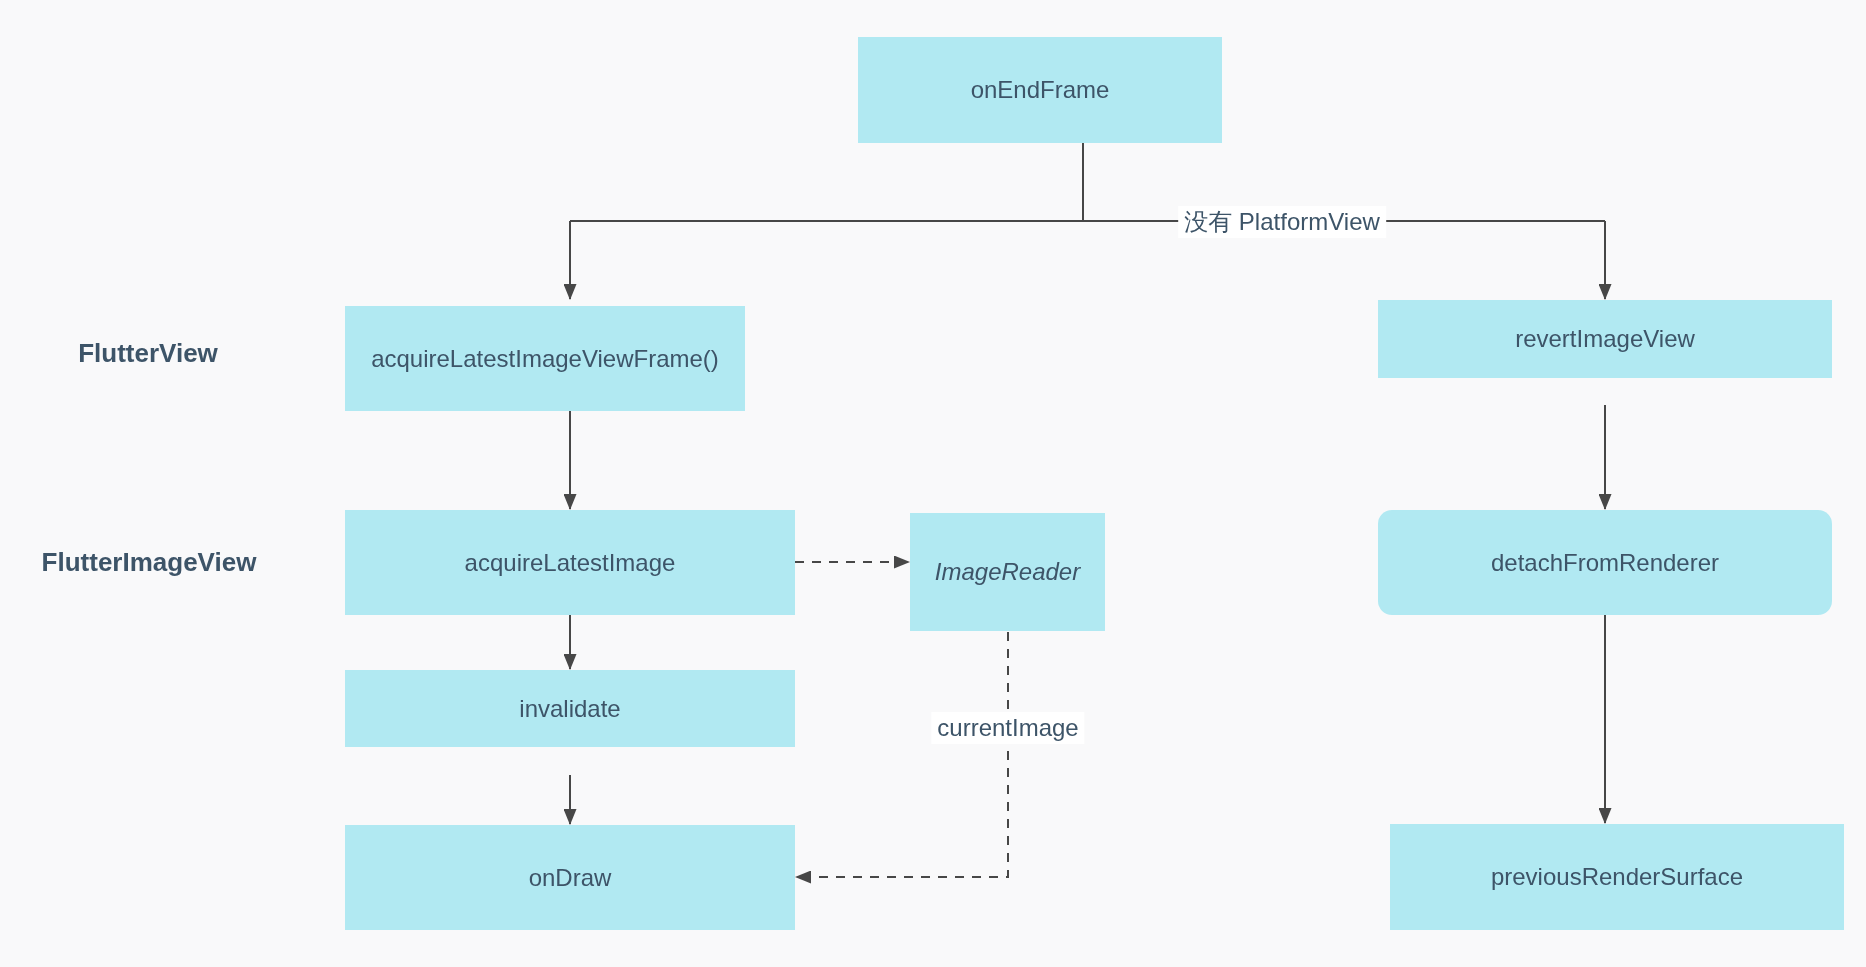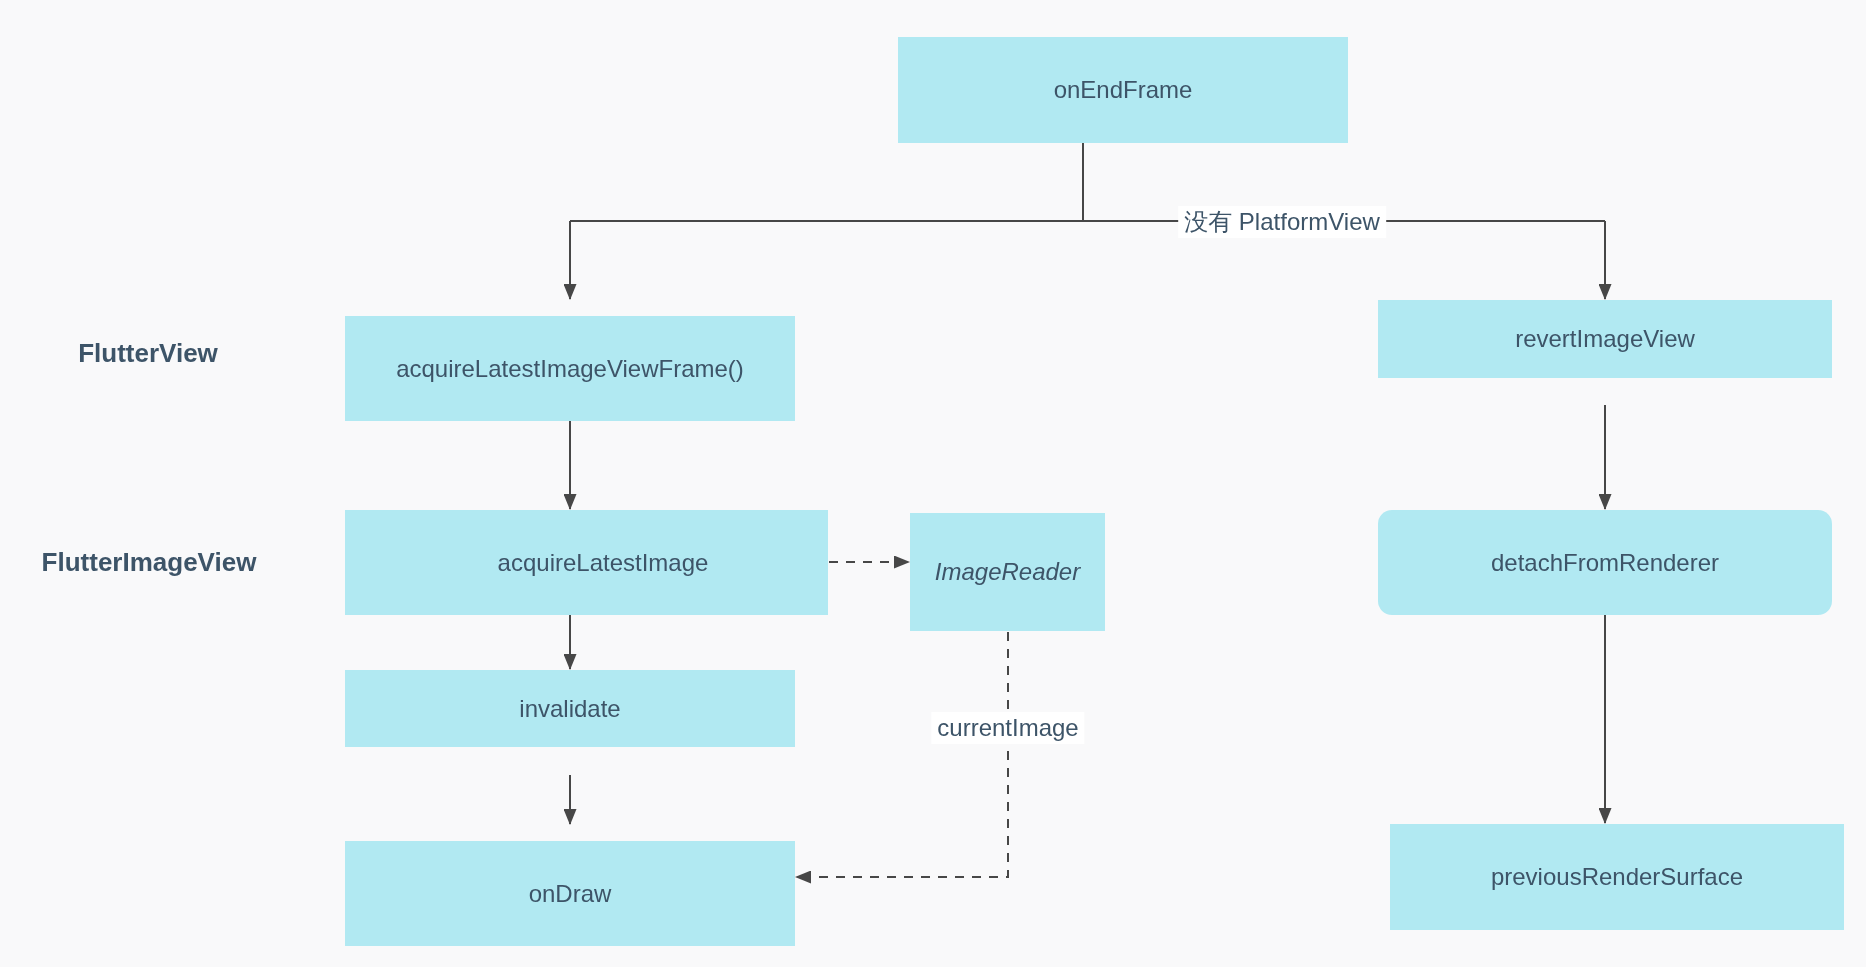"onEndFrame" div.node { margin-left: 40px -> none; width: 450px -> 364px }
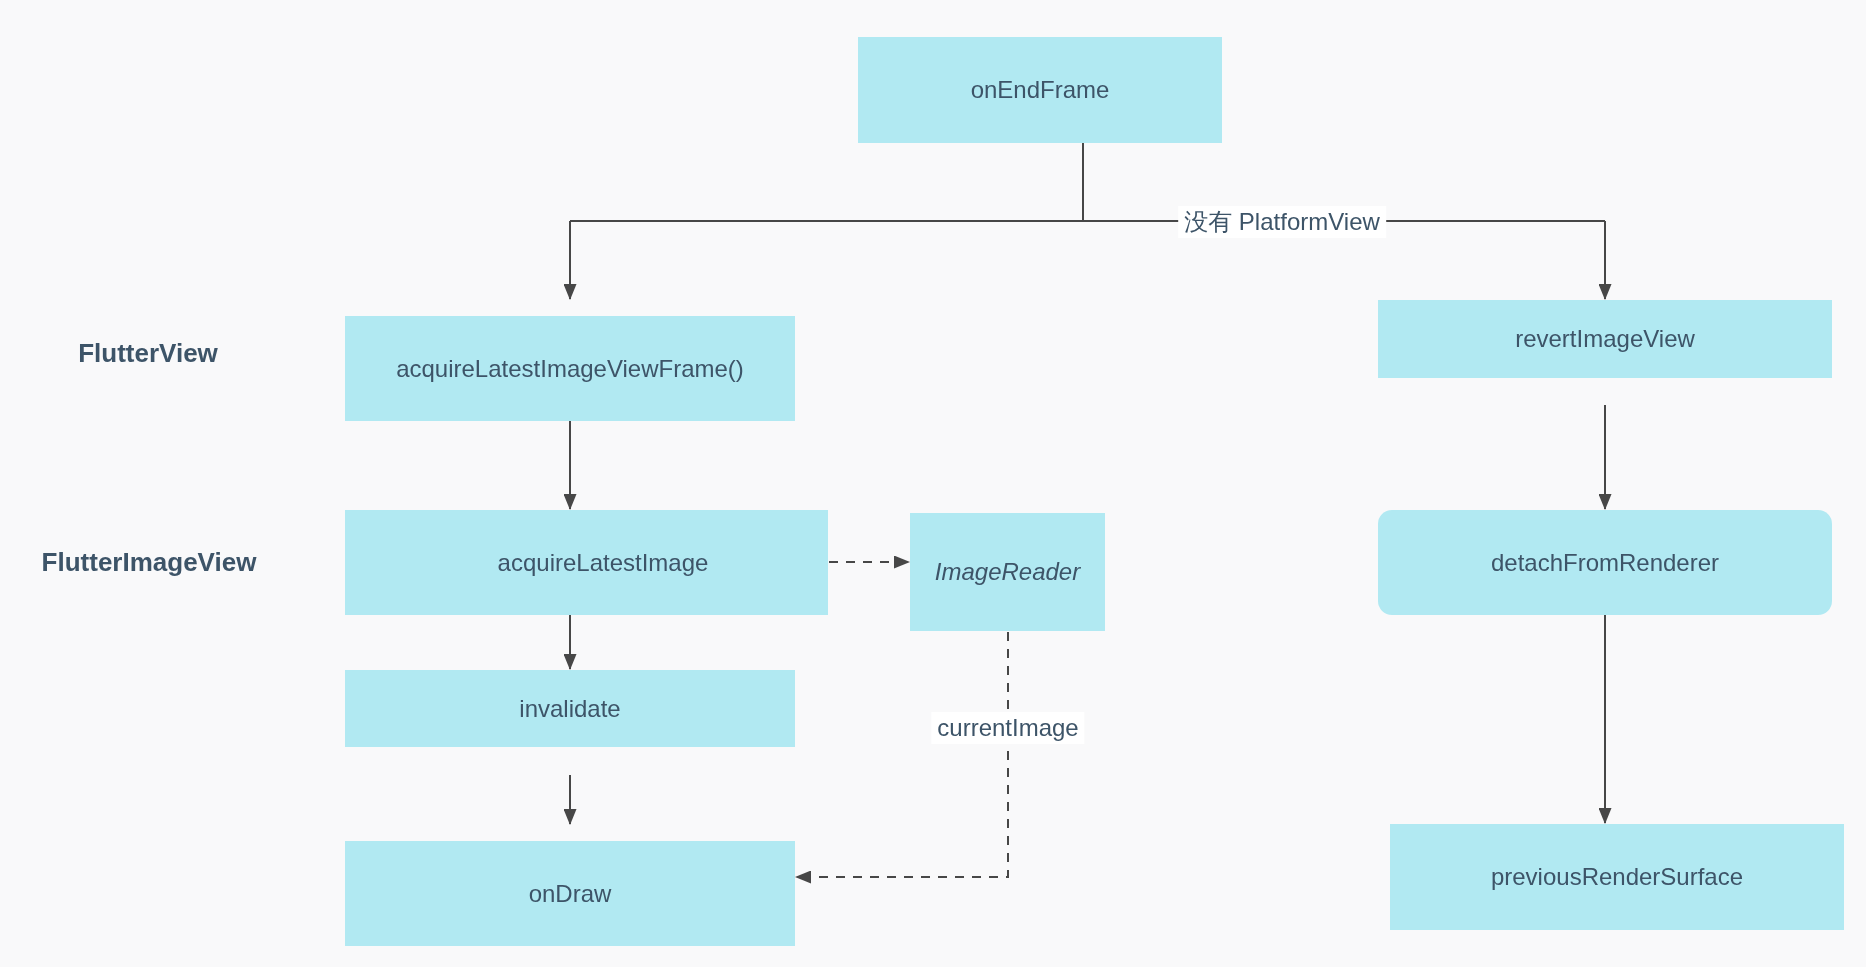"acquireLatestImageViewFrame()" div.node { top: 316px -> 306px; width: 450px -> 400px }
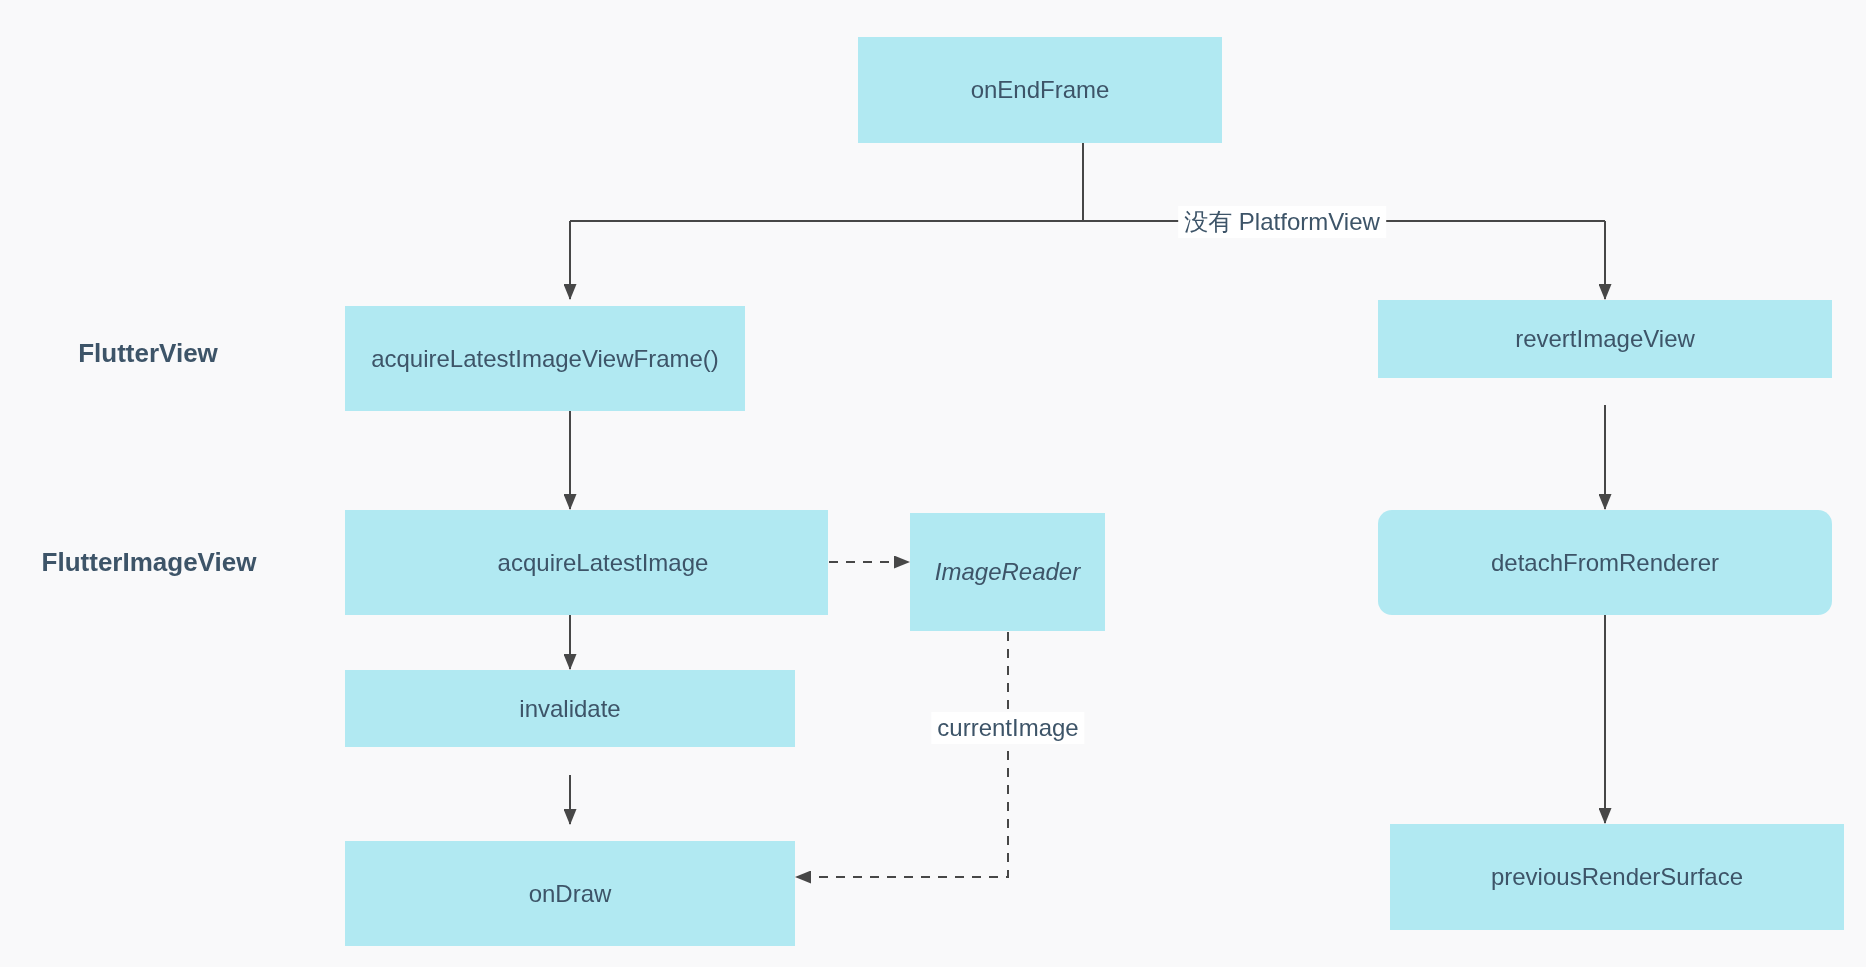"acquireLatestImage" div.node { padding-left: 33px -> none }
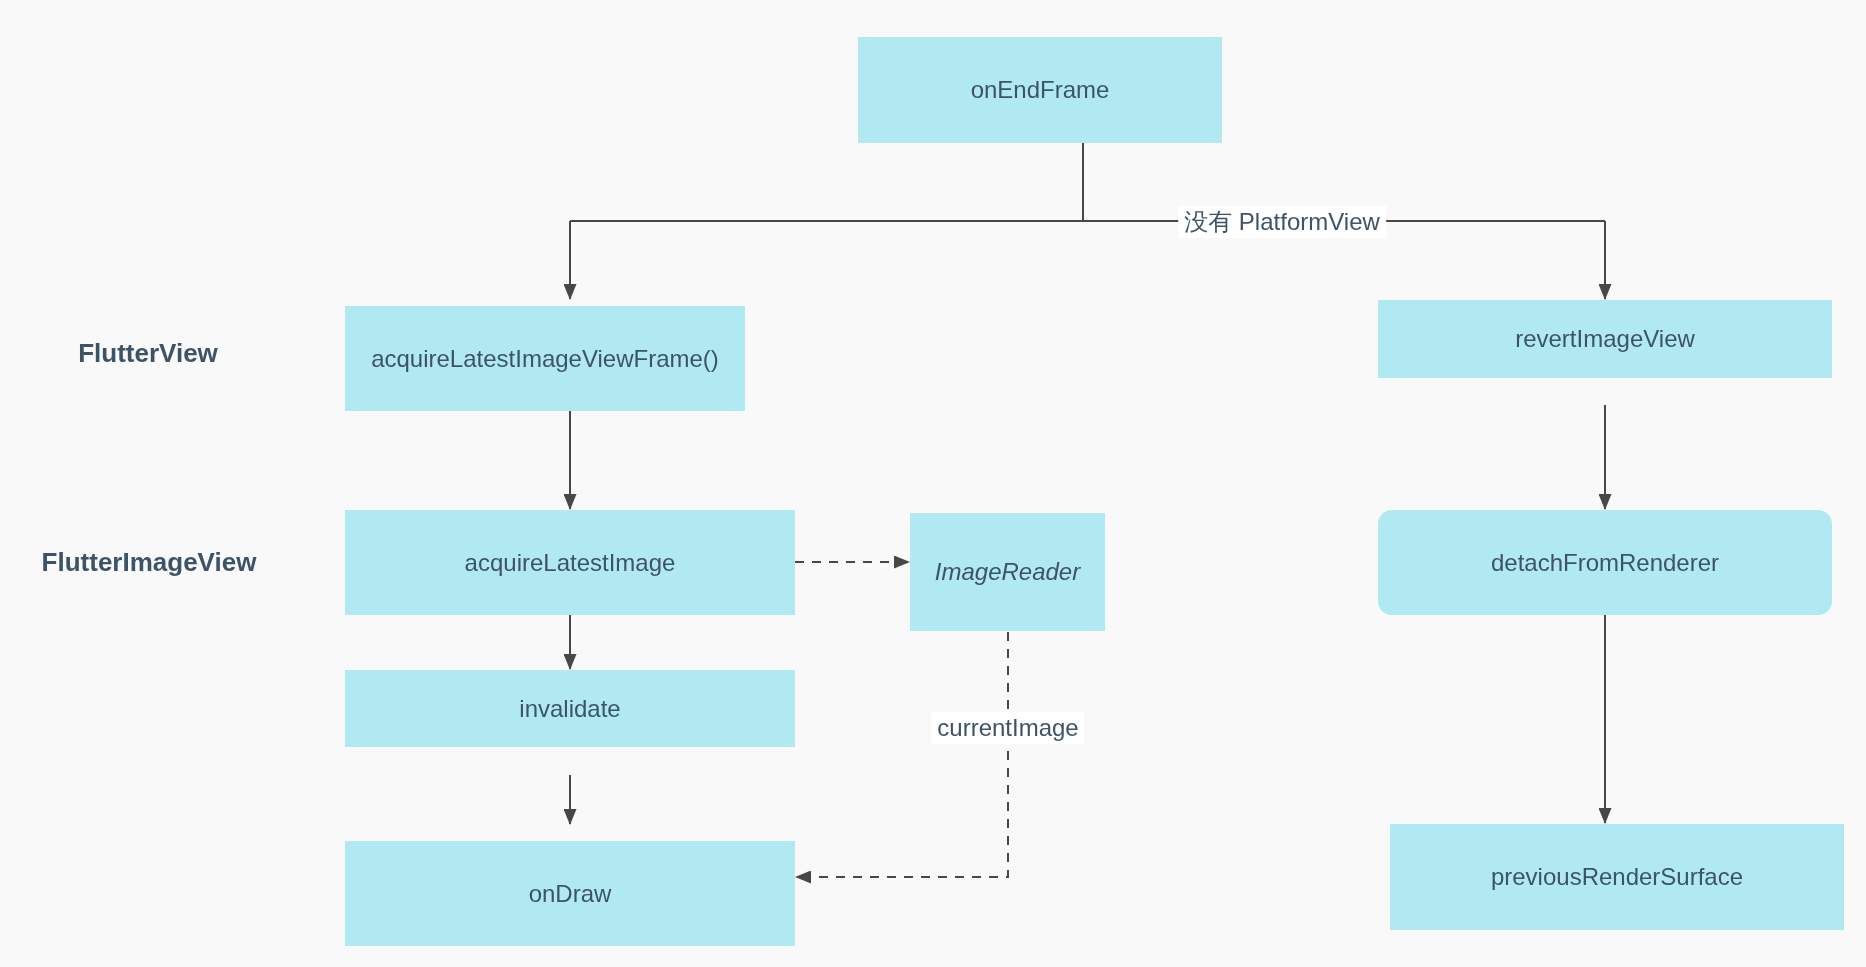"onDraw" div.node { margin-top: 16px -> none }
